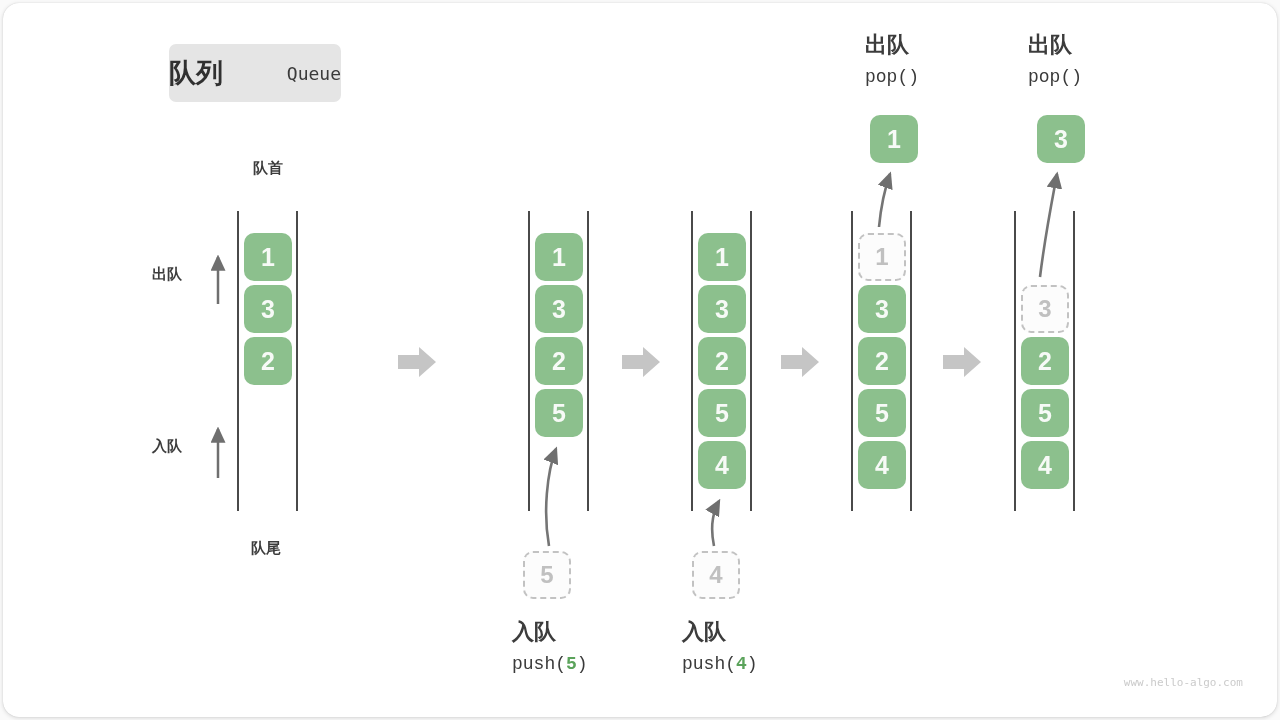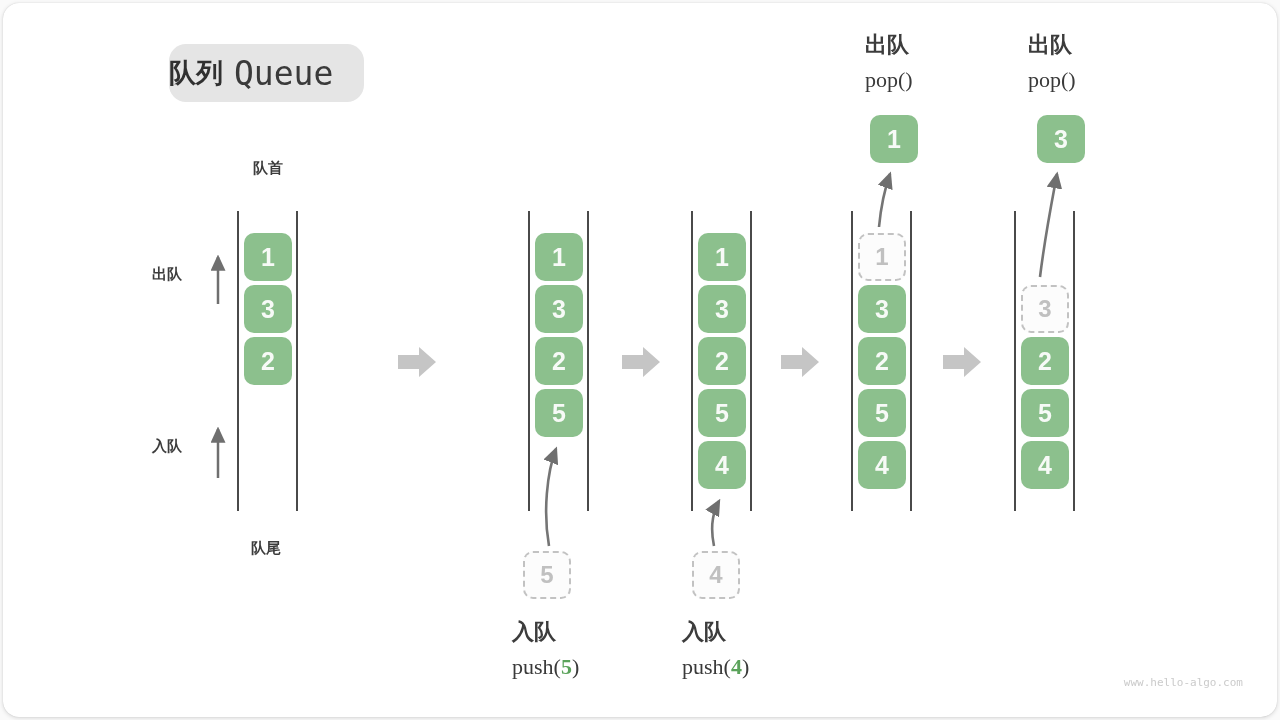"队列" .title-box { border-radius: 17px -> 7px; justify-content: flex-start -> space-between; width: 195px -> 172px }
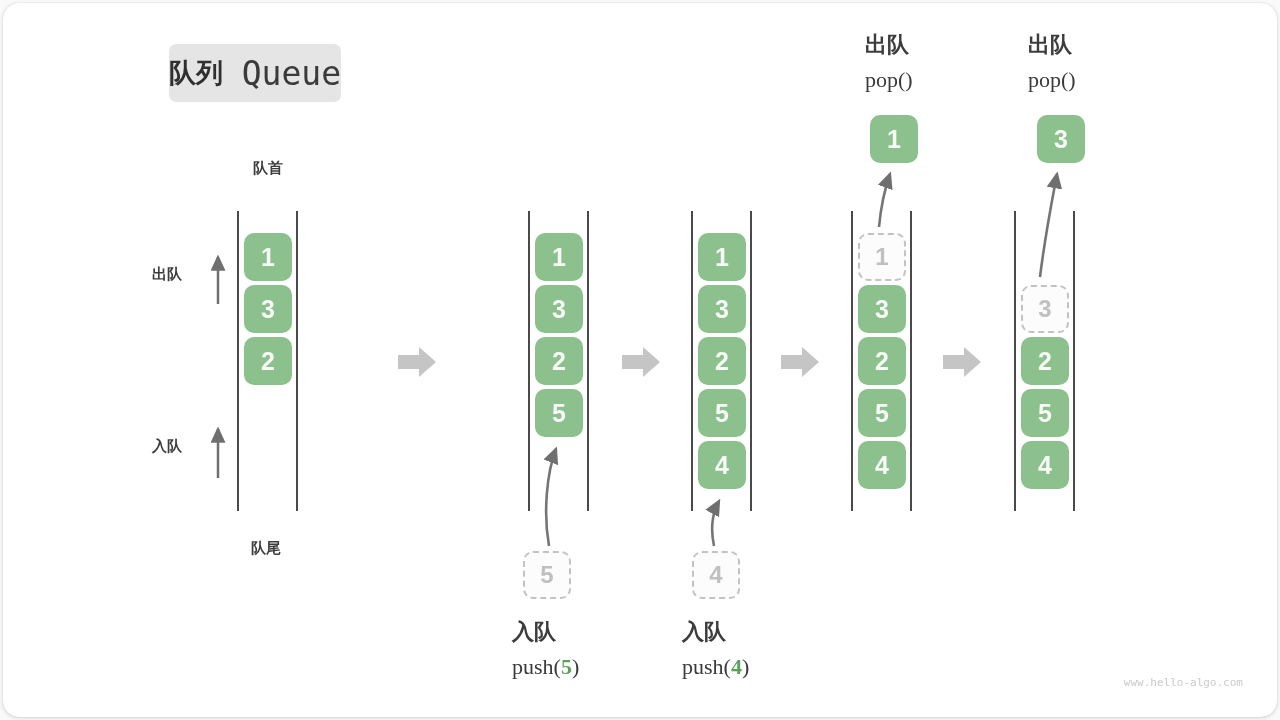"Queue" .title-en { font-size: 33px -> 18px }
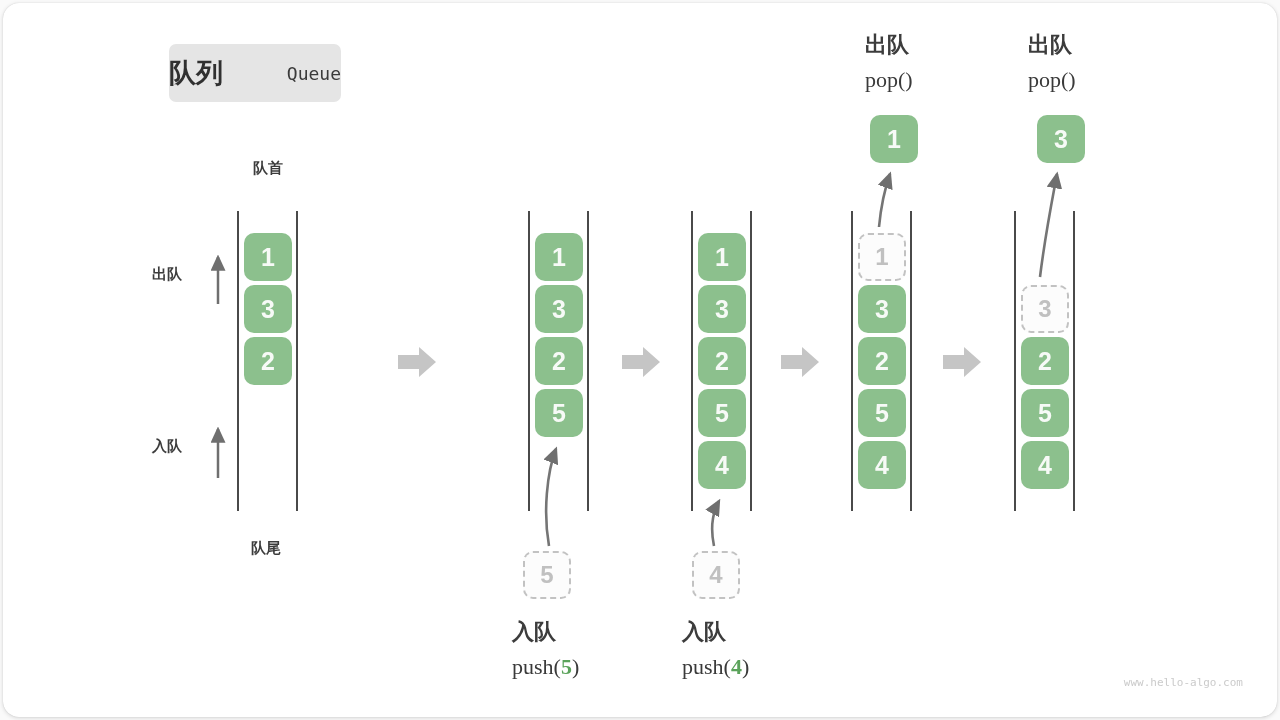"pop()" .op .code { font-family: Liberation Serif, serif -> Liberation Mono, monospace; font-size: 22px -> 18px }
